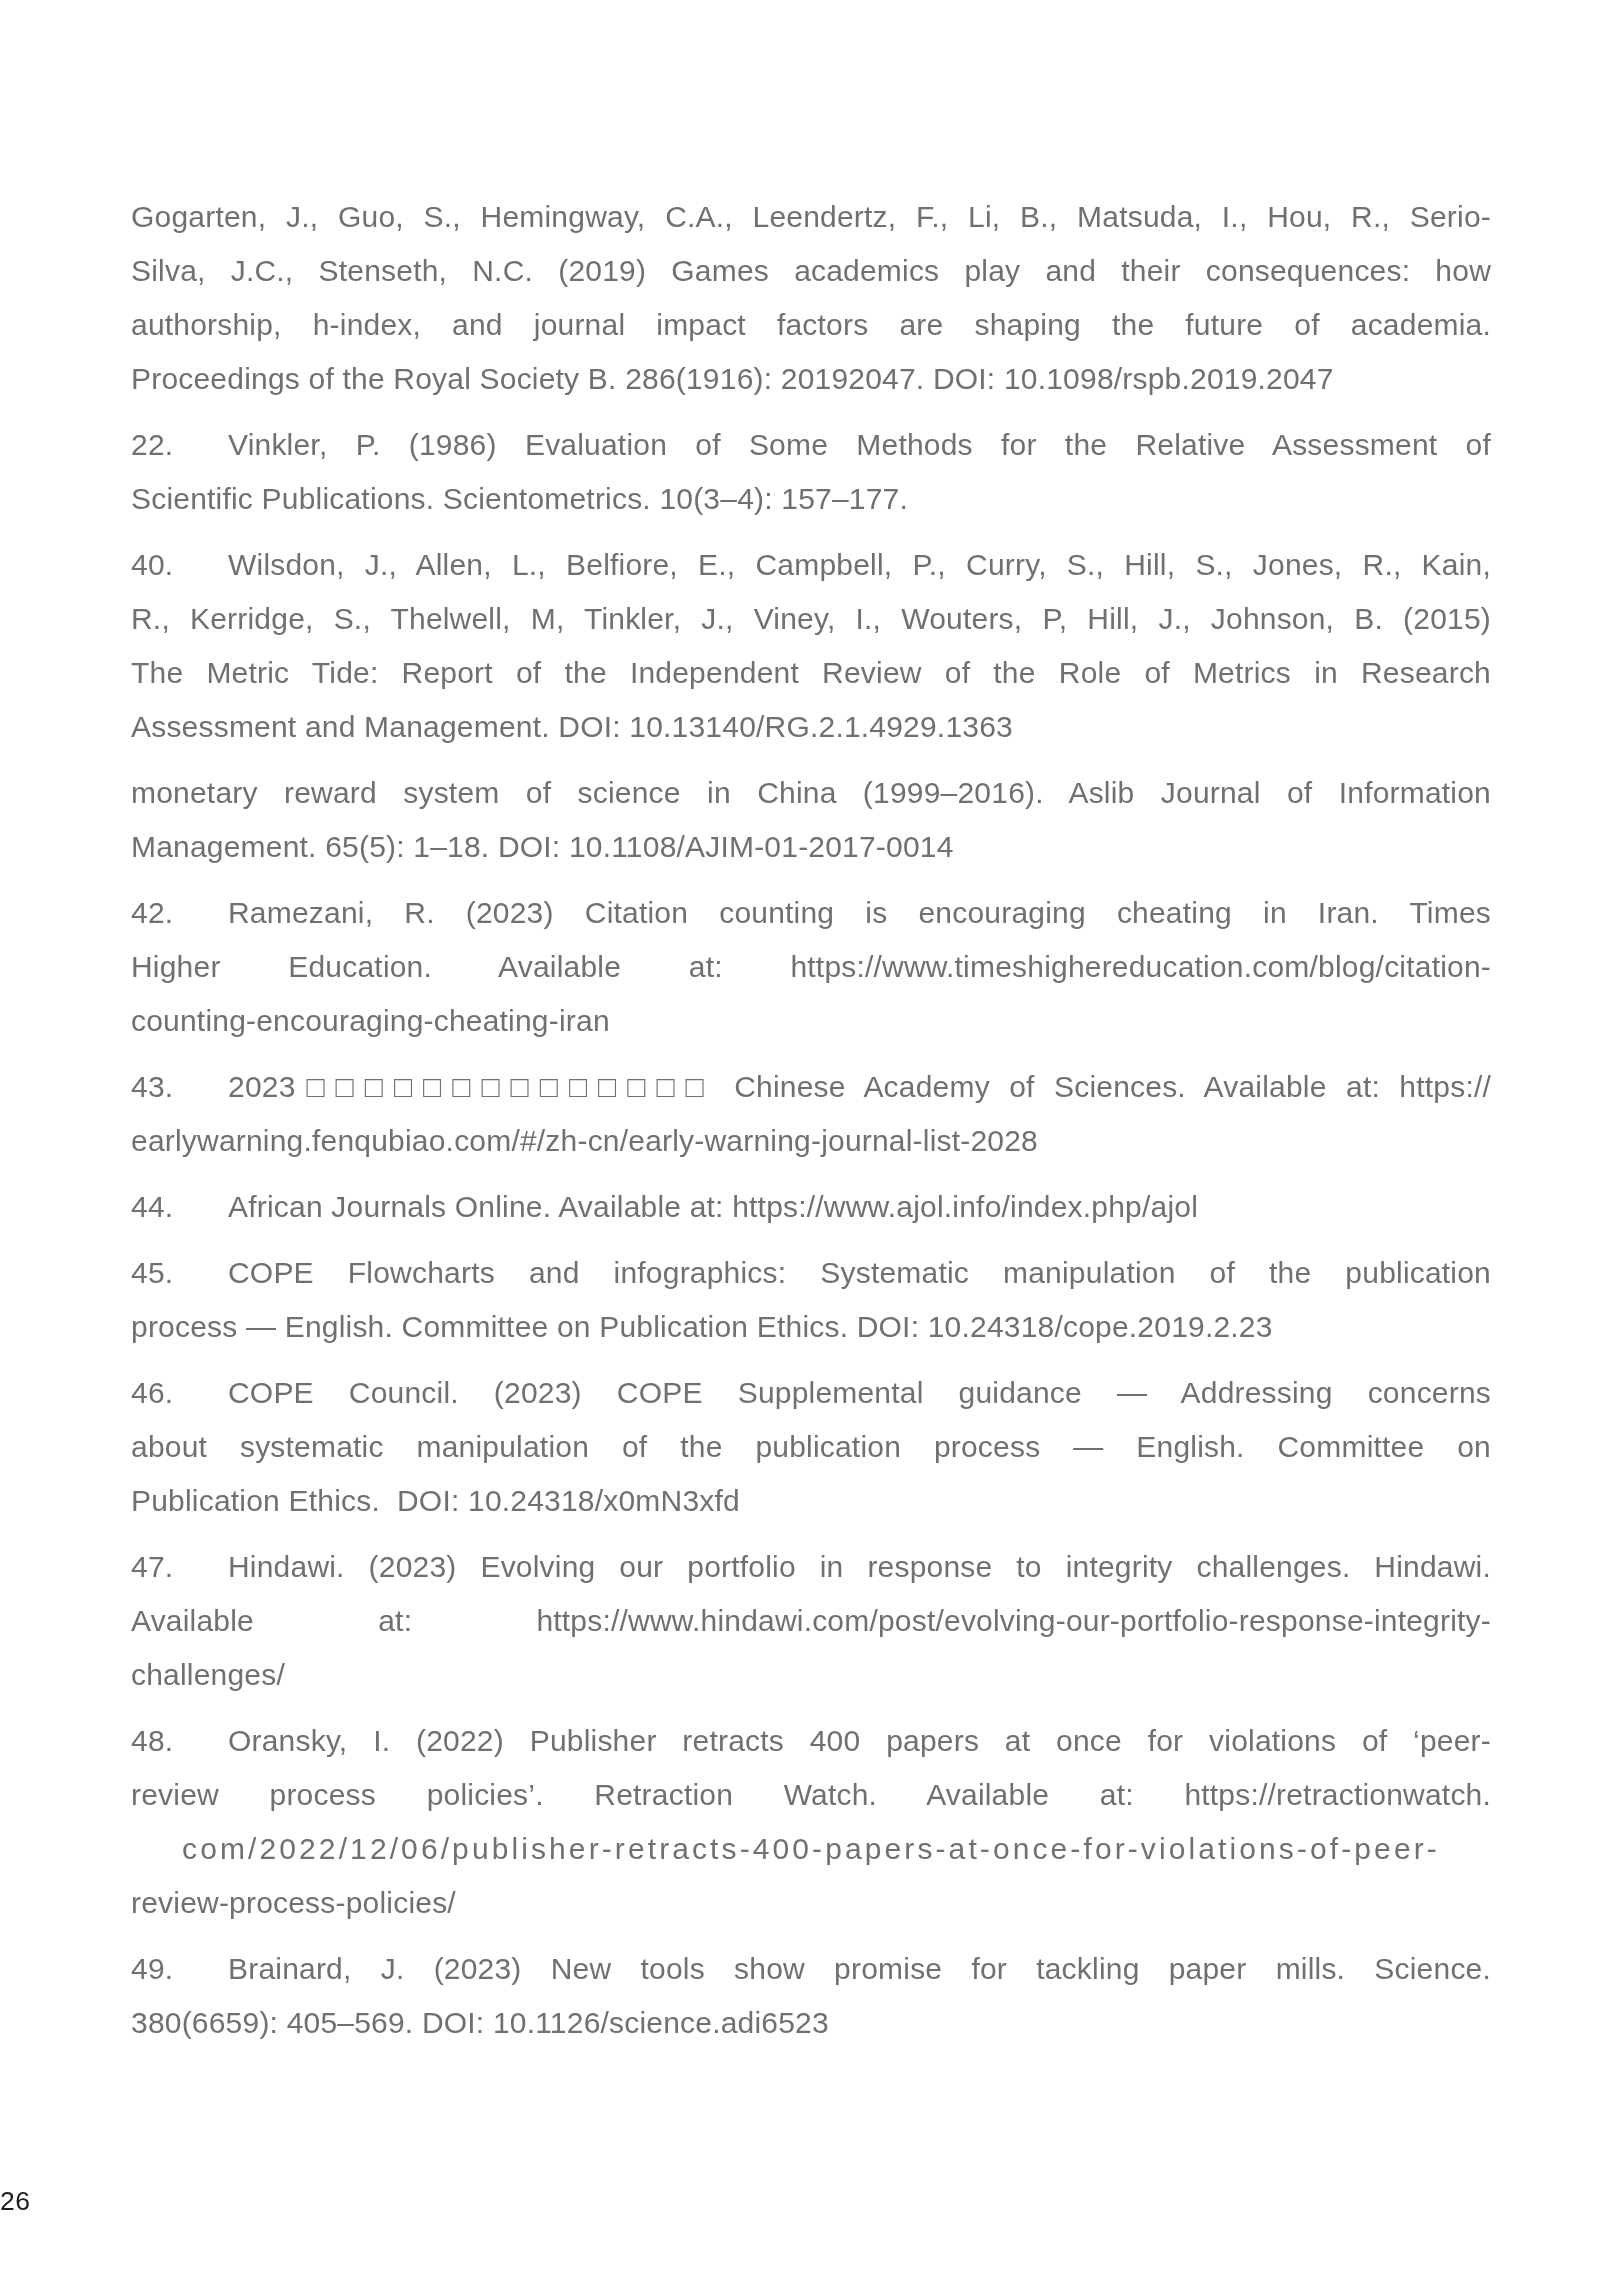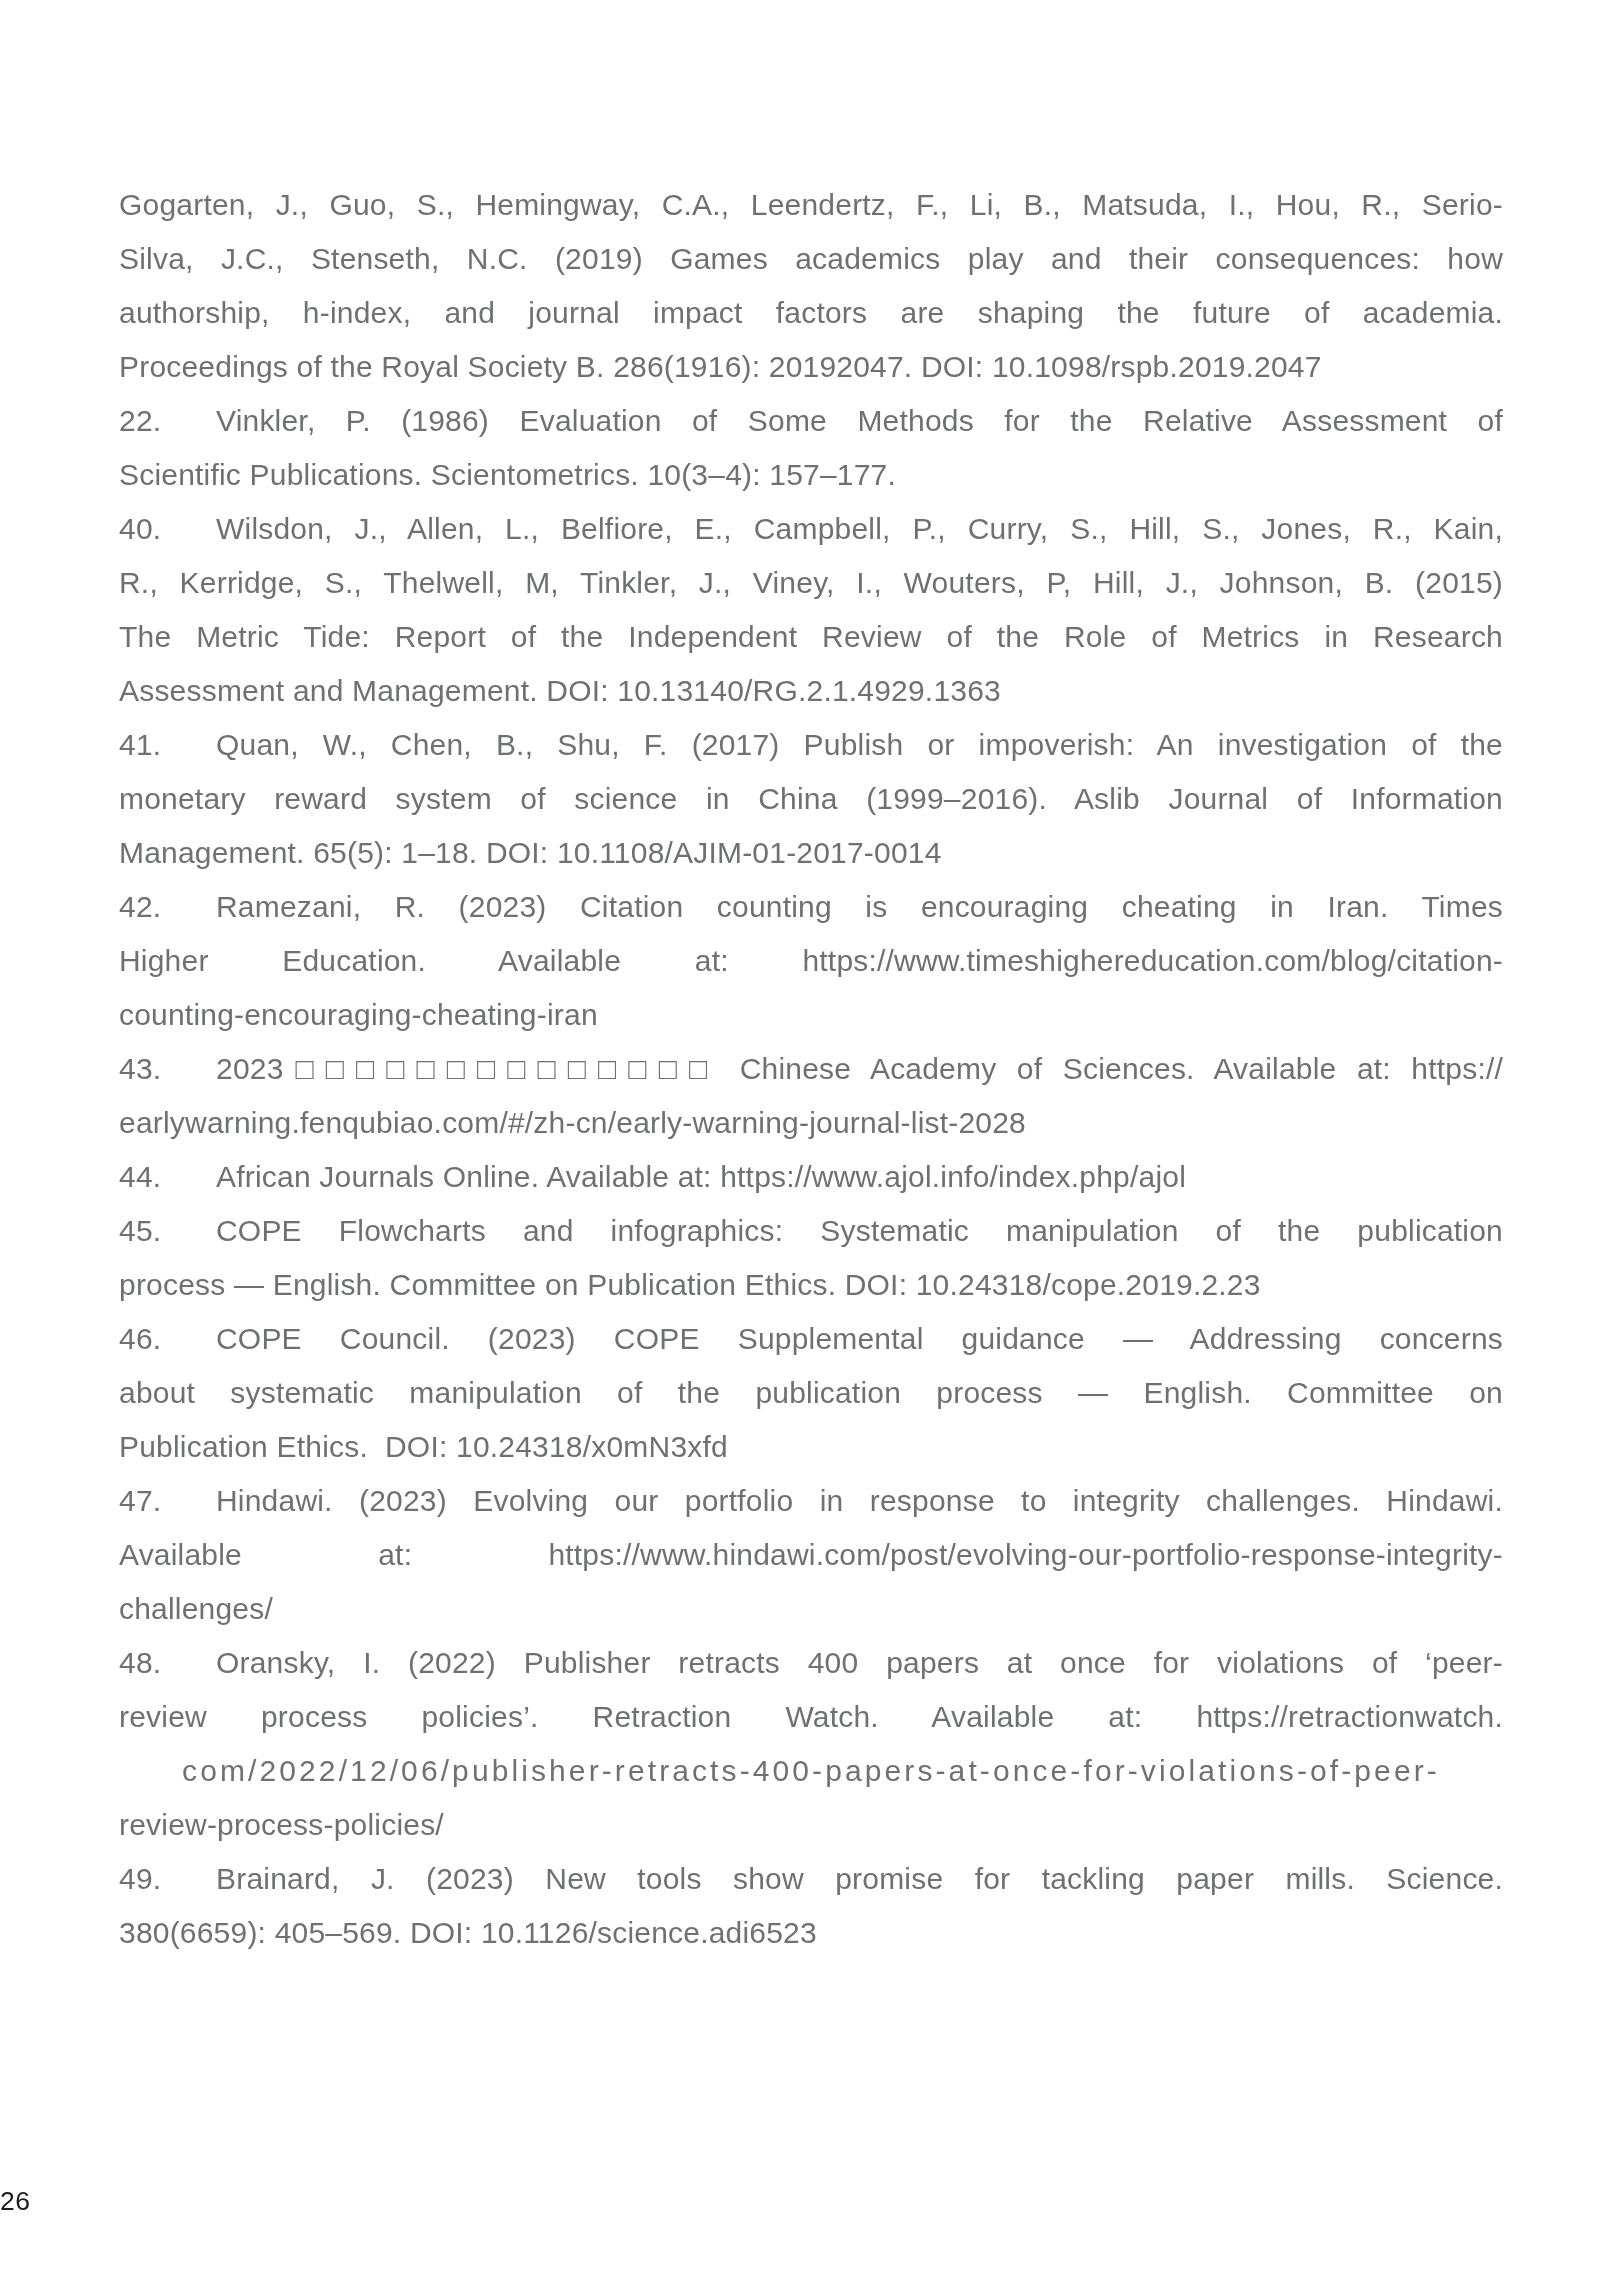"Gogarten, J., Guo, S., Hemingway," .ref { margin: 0 -> 12px }
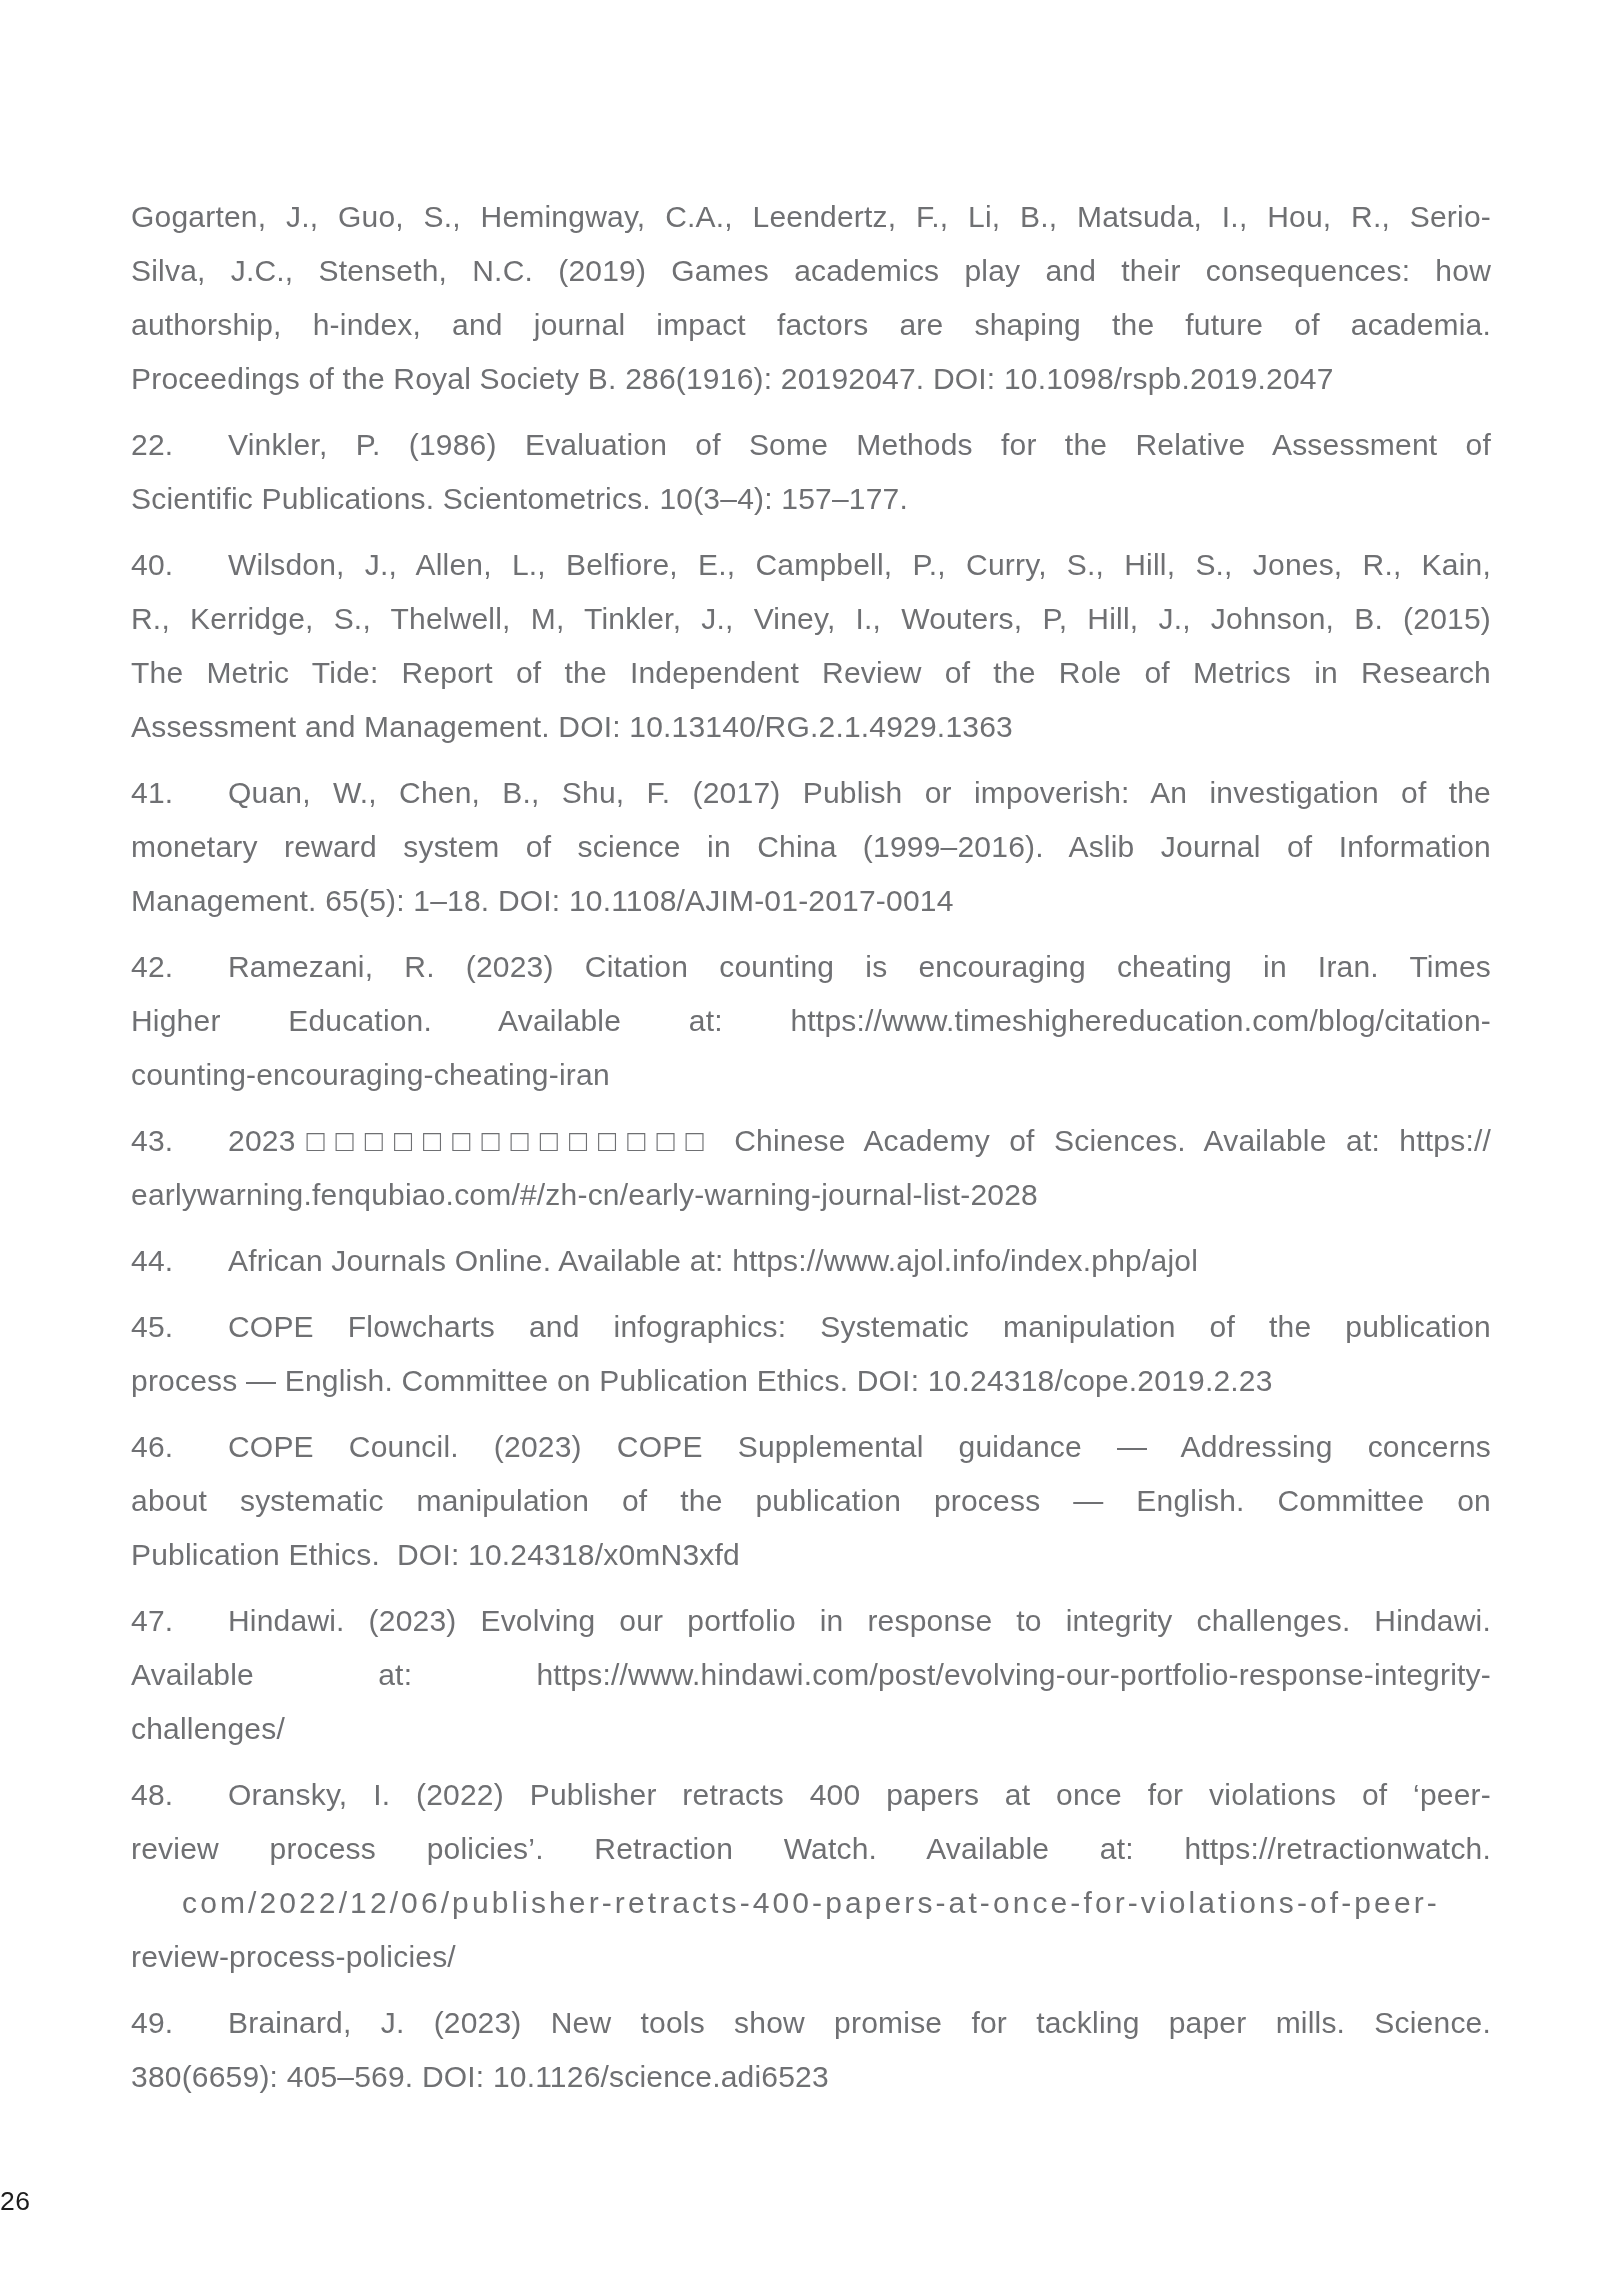"41. Quan, W., Chen, B.," div.line { html: <div><span>41.</span>Quan, W., Chen, B., Shu, F. (2017) Publish or impoverish: An investigation of the</div> -> none }
